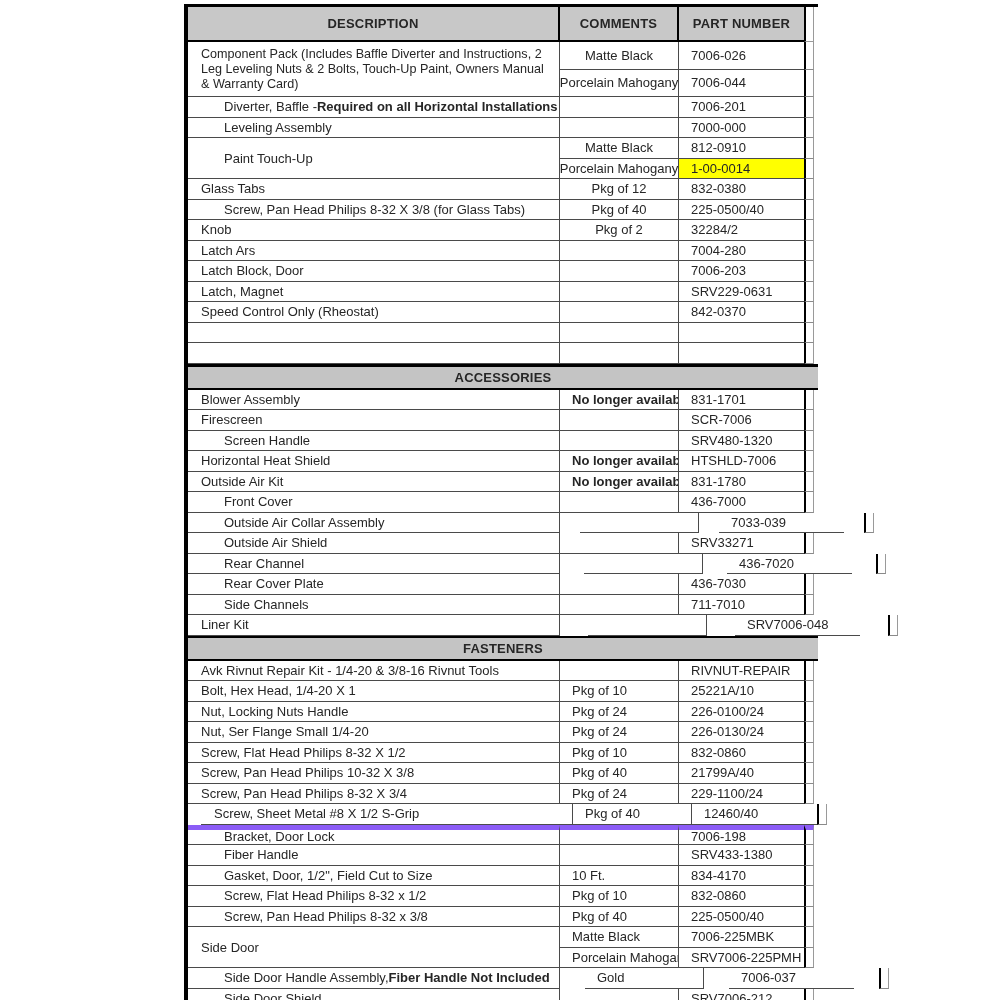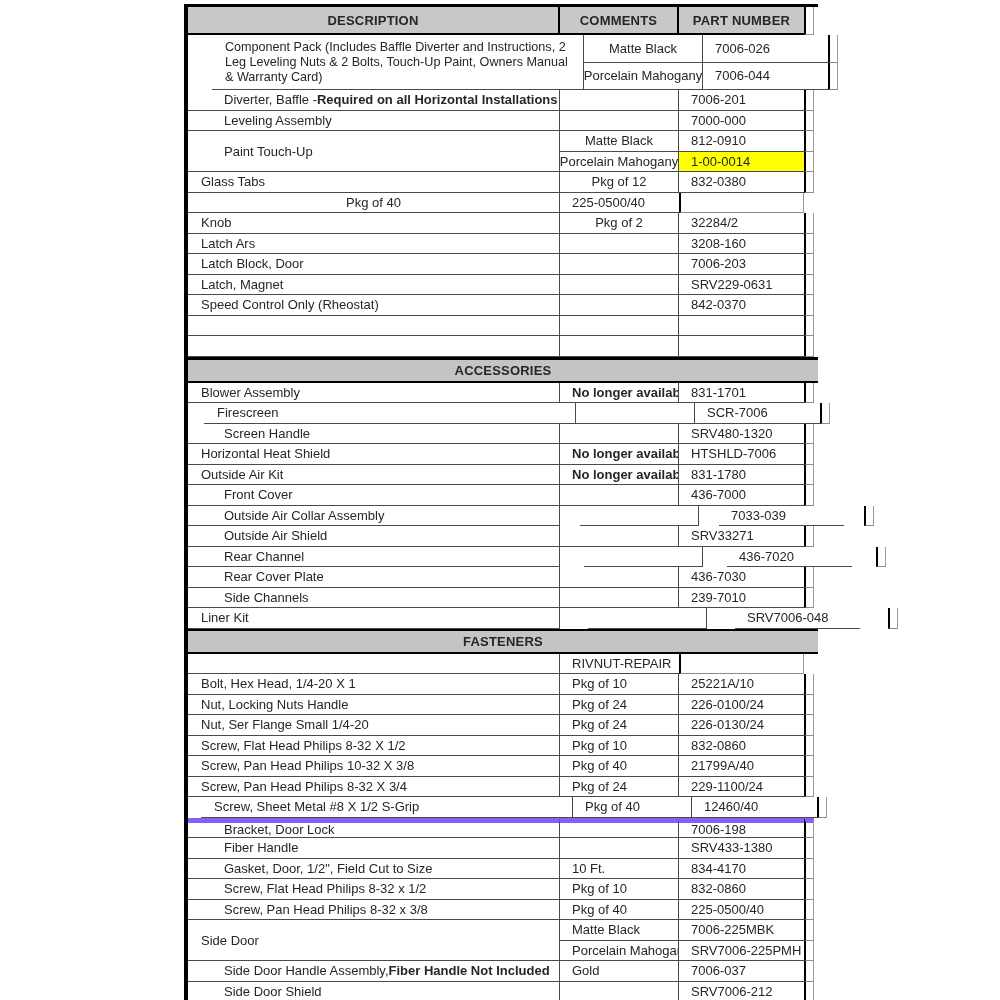"DESCRIPTION" .hdr-row { height: 28px -> 35px }
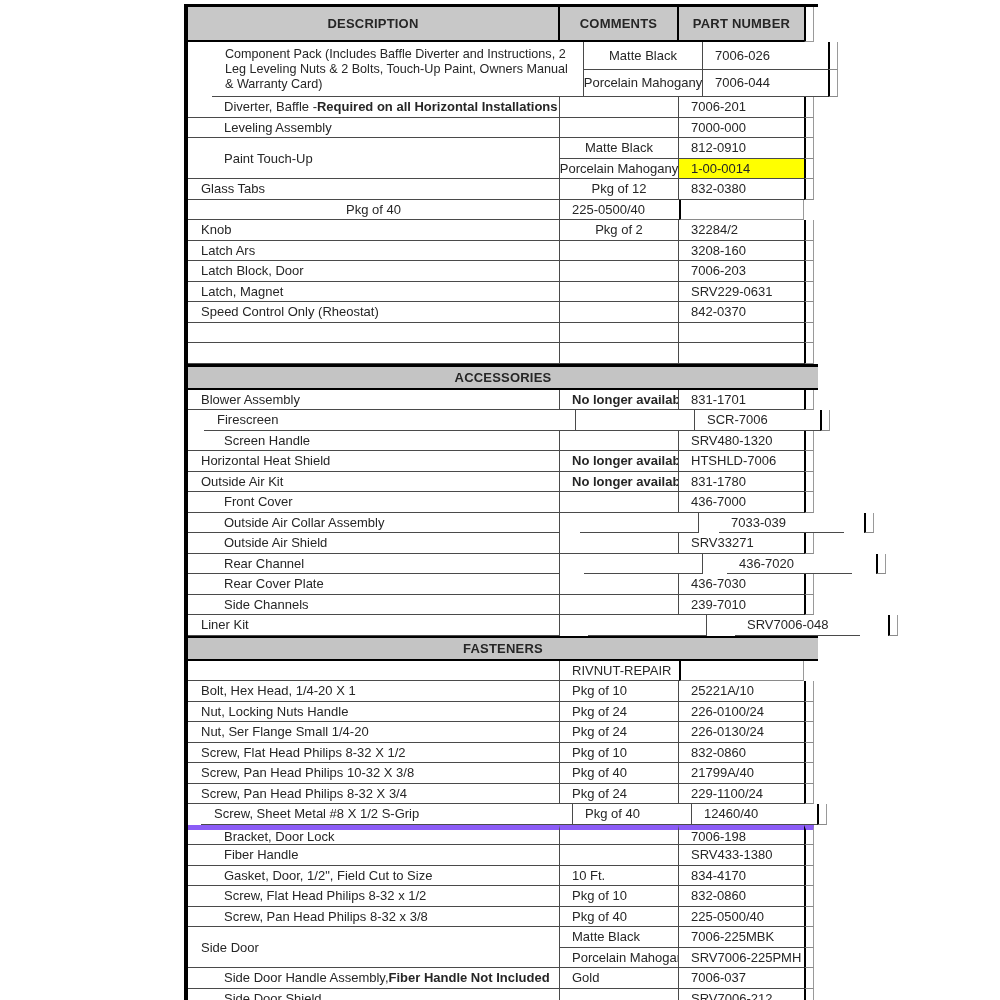"Component Pack (Includes Baffle Diverter" div.row { margin-left: 24px -> none }
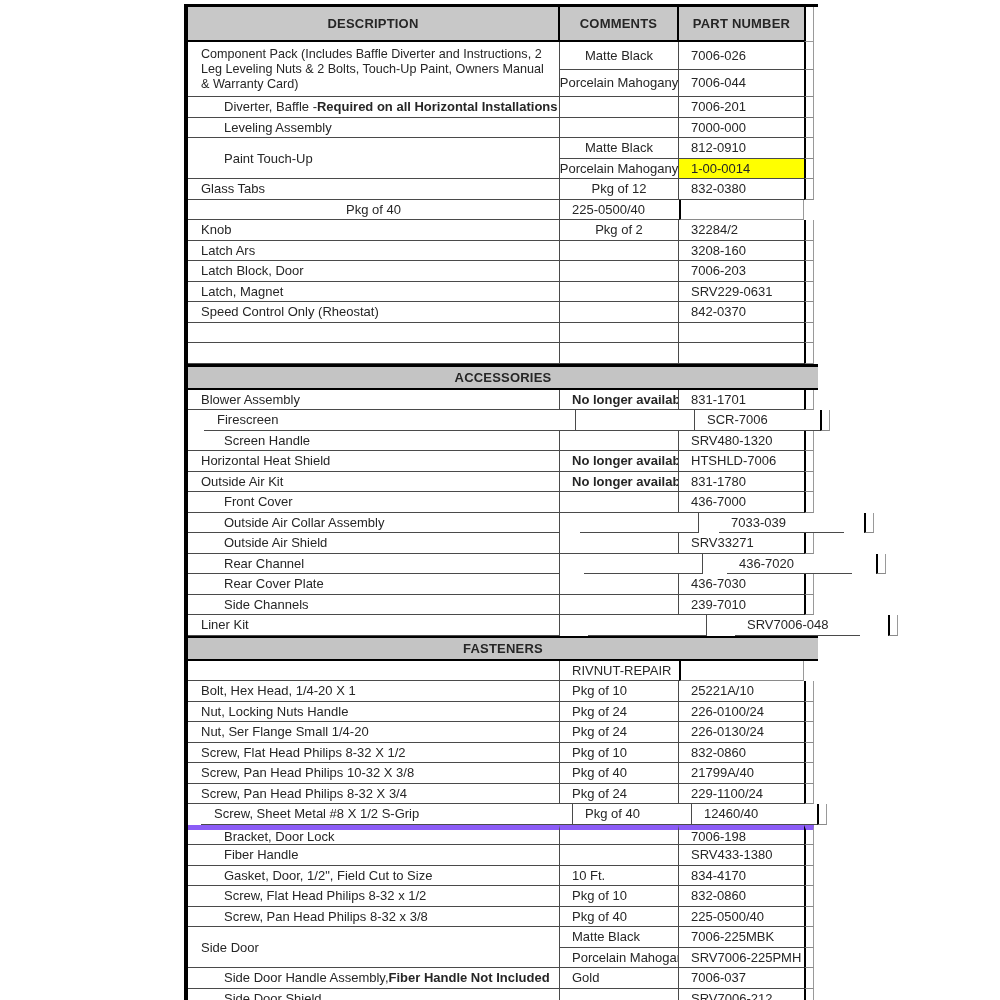"Screw, Pan Head Philips 8-32 X 3/8 (for" div.cell { html: none -> <div> <span>Screw, Pan Head Philips 8-32 X 3/8 (for Glass Tabs)</span> </div> }
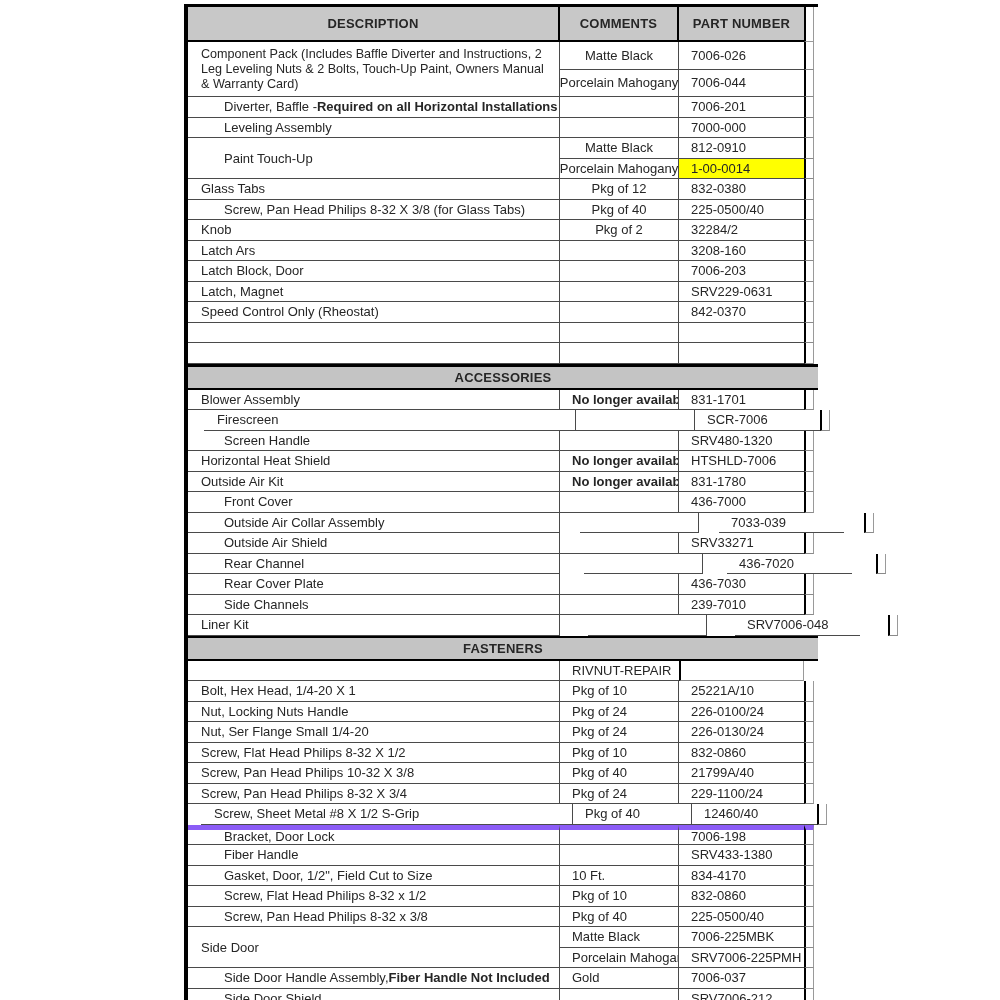"3208-160" span { text: 3208-160 -> 7004-280 }
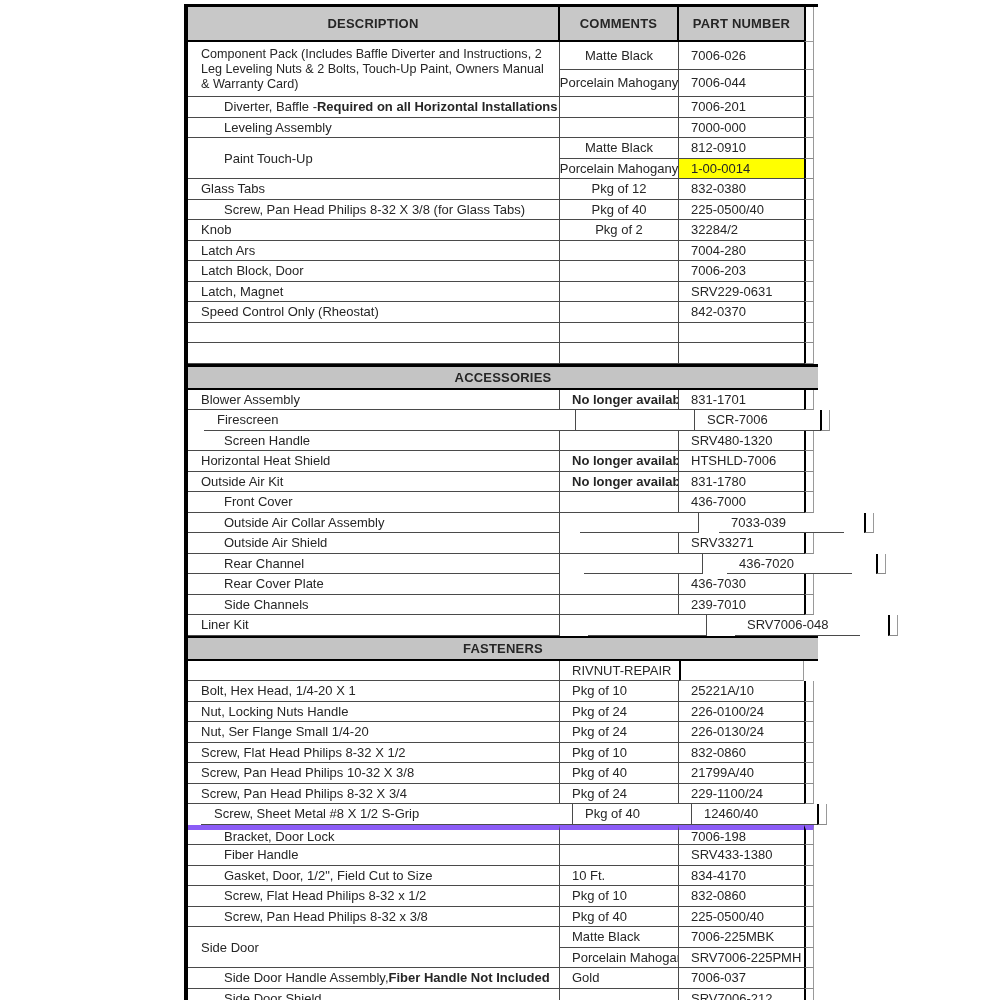"Firescreen" div.row { padding-left: 16px -> none }
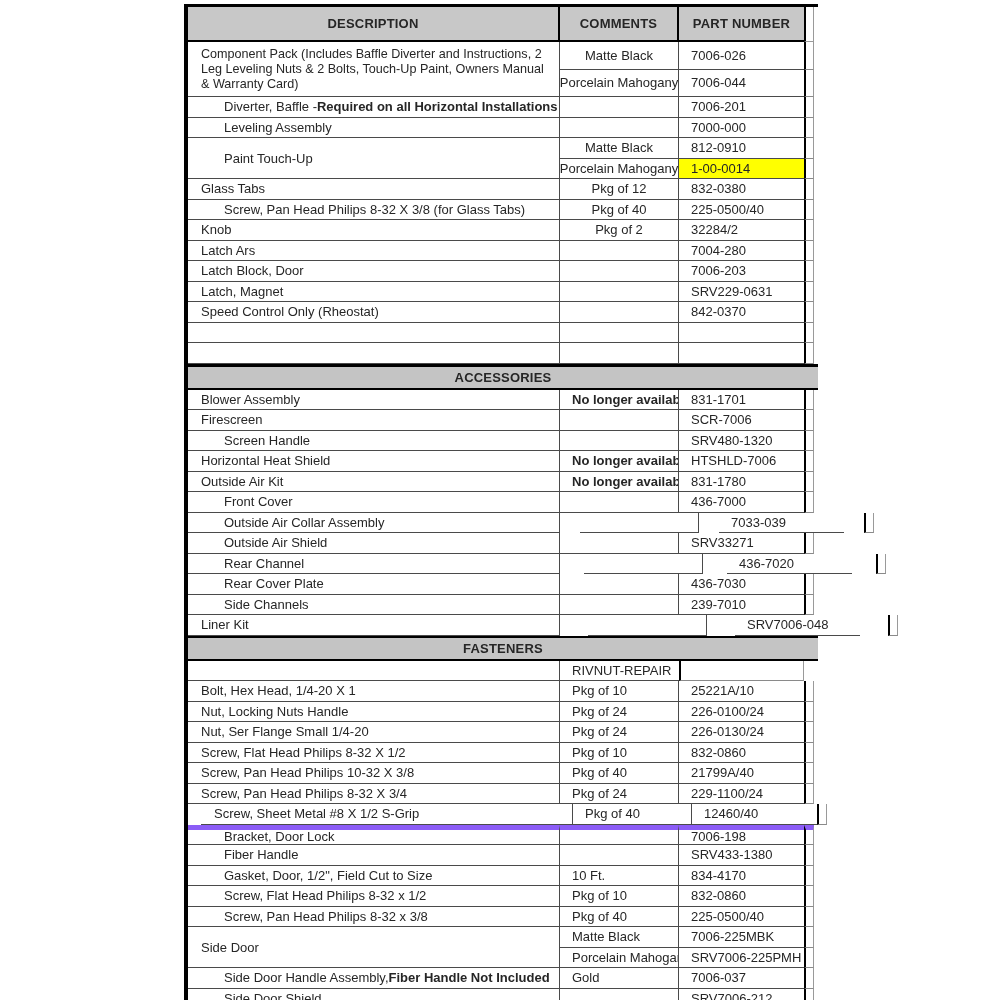"239-7010" span { text: 239-7010 -> 711-7010 }
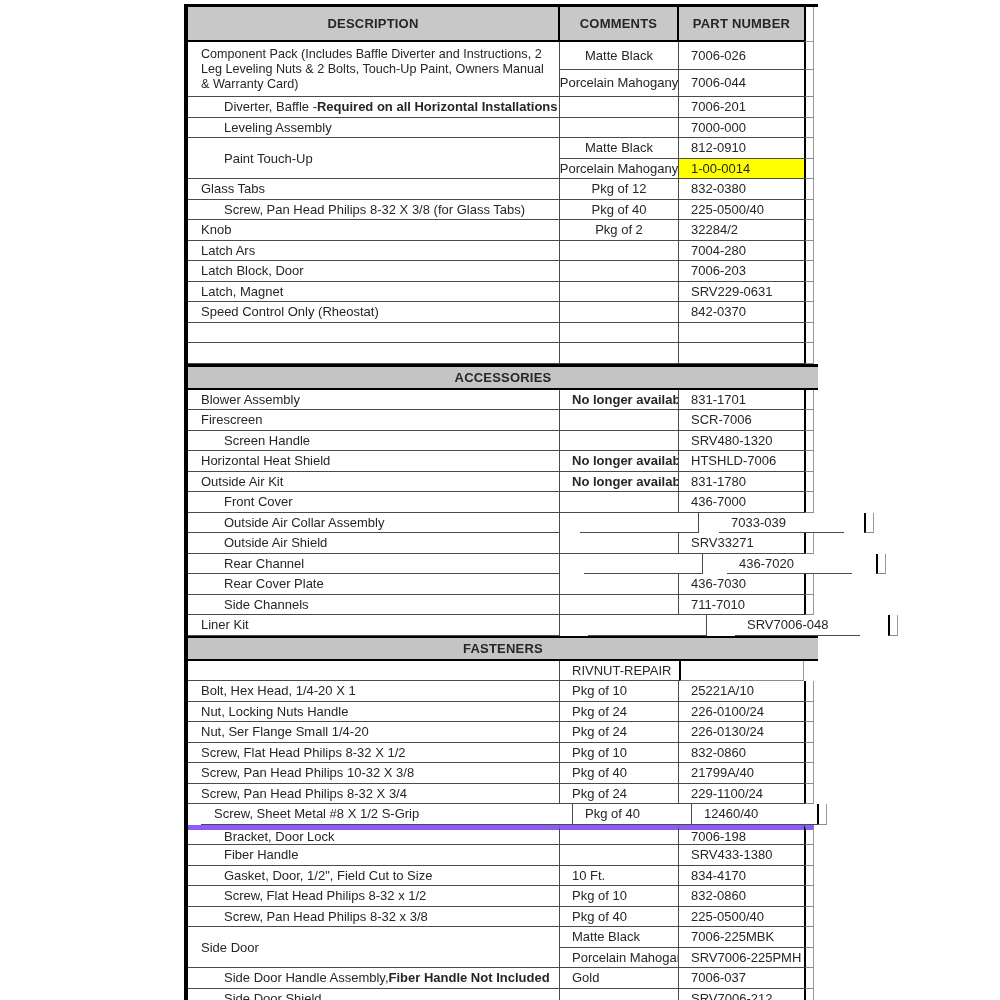"Avk Rivnut Repair Kit -" div.cell { html: none -> <div> <span>Avk Rivnut Repair Kit - 1/4-20 &amp; 3/8-16 Rivnut Tools</span> </div> }
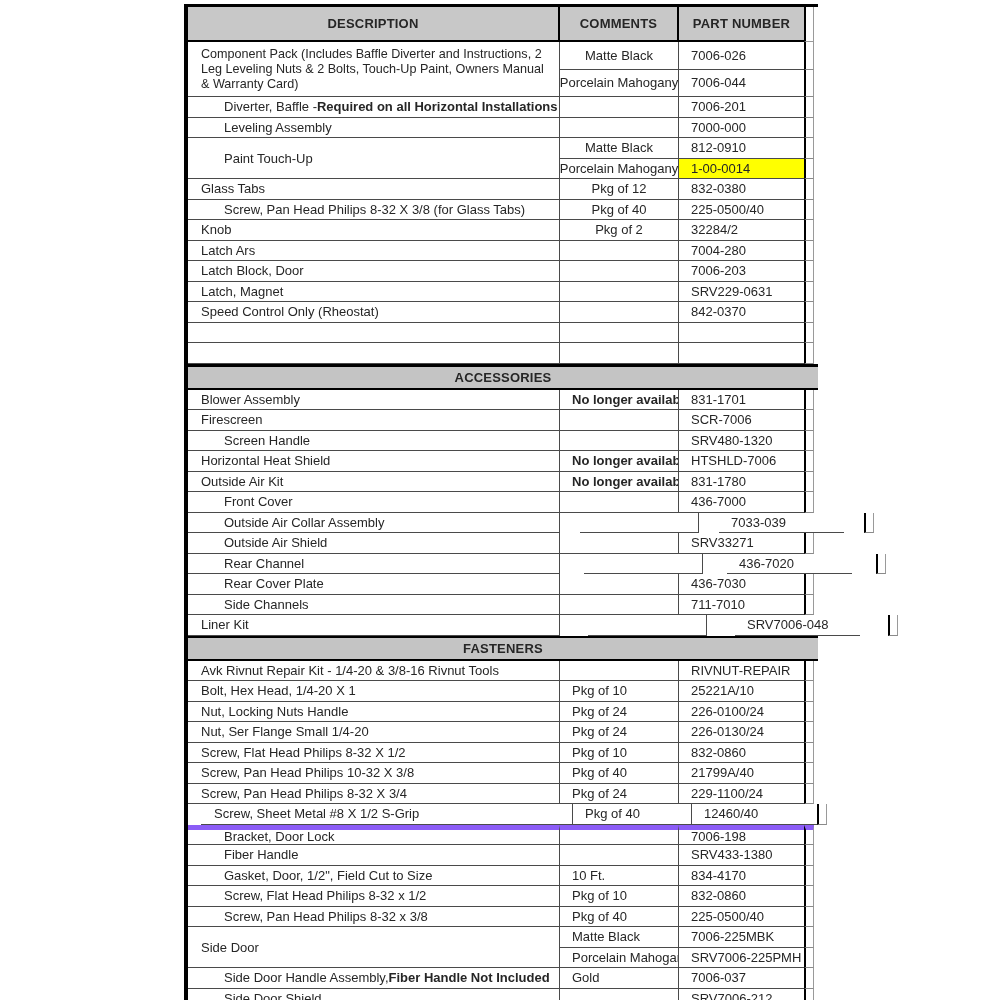"Side Door Handle Assembly," div.row { gap: none -> 25px }
